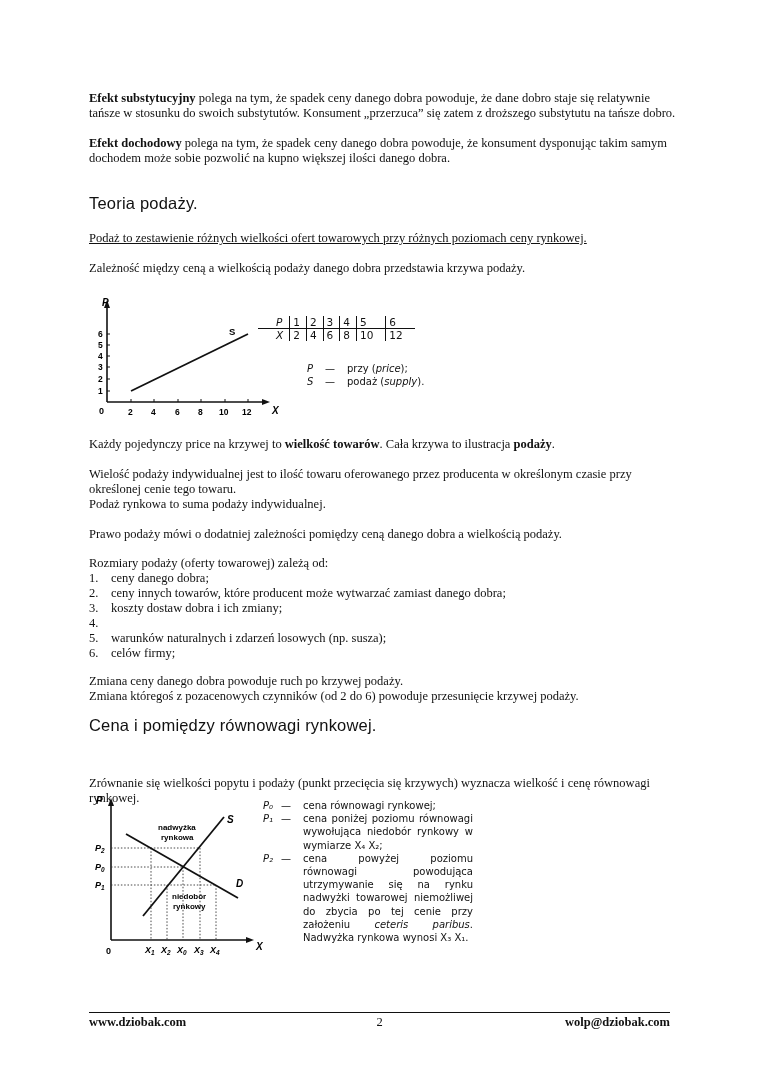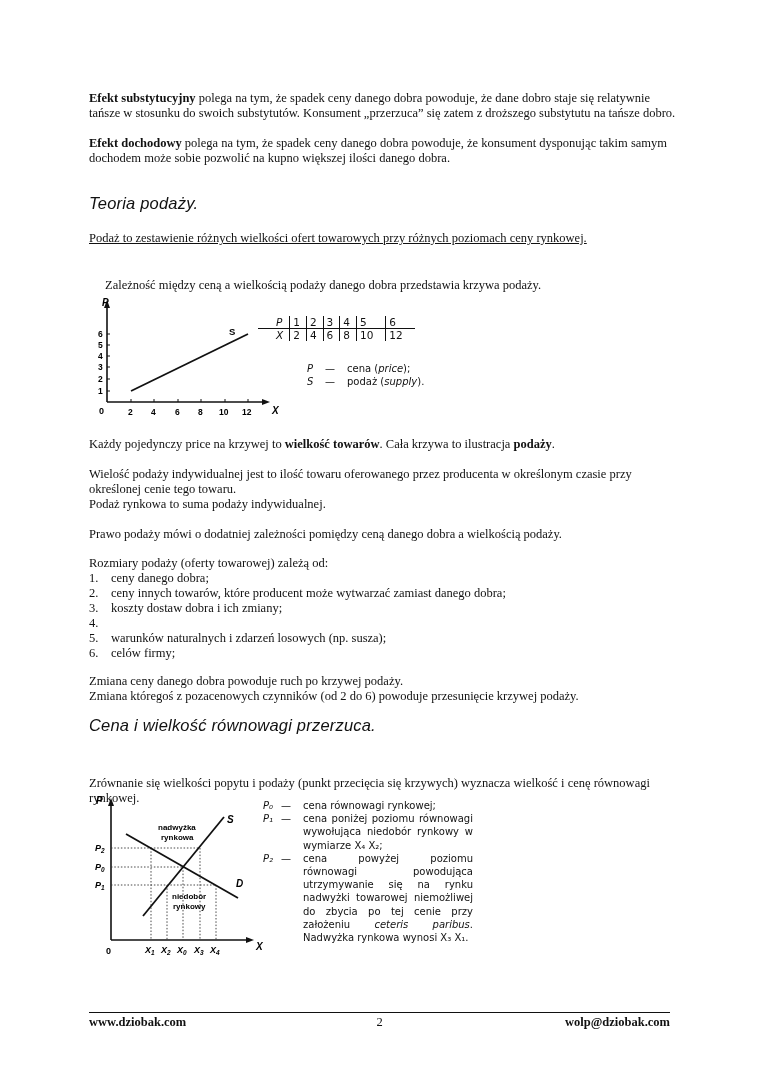"Teoria podaży." .heading { font-style: italic -> none }
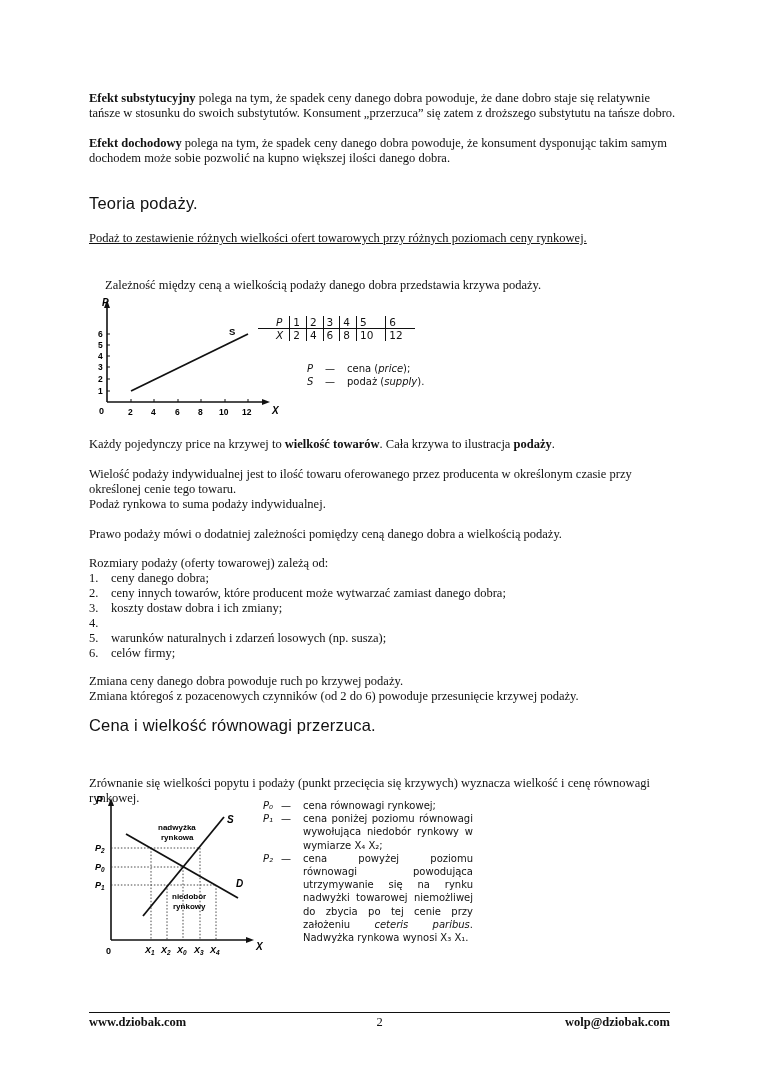"Zależność między ceną a wielkością" div.blk { margin-left: 16px -> none; top: 278px -> 261px }
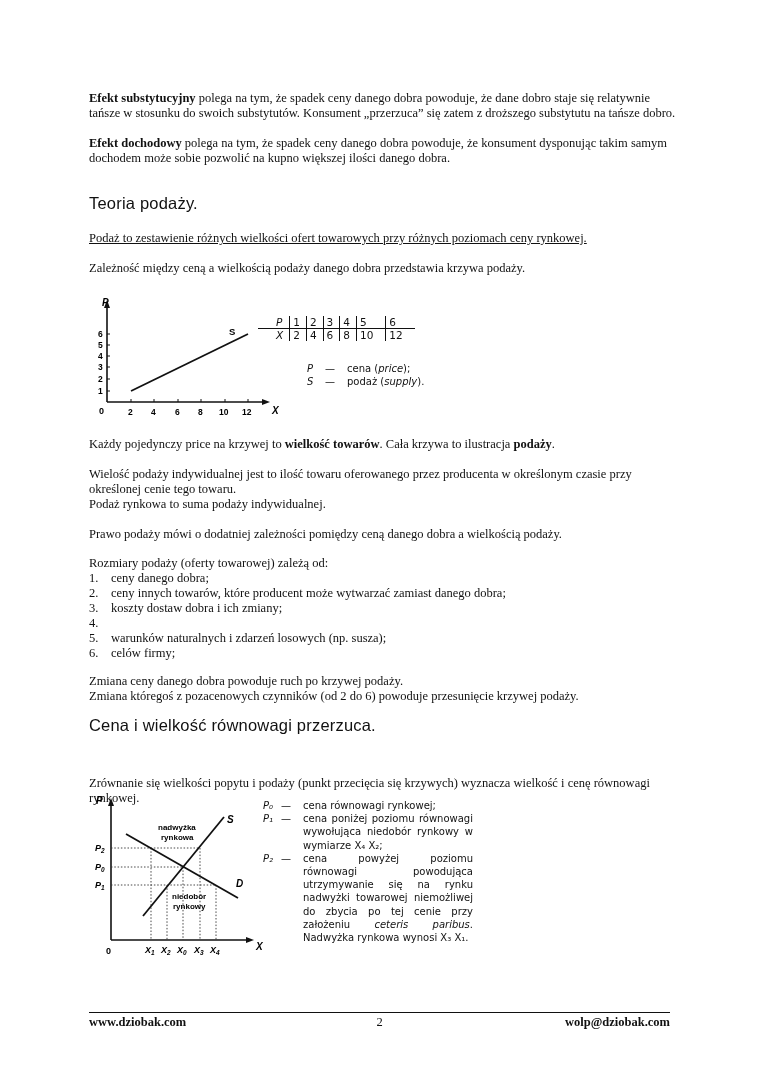"cena (" span { text: cena -> przy }
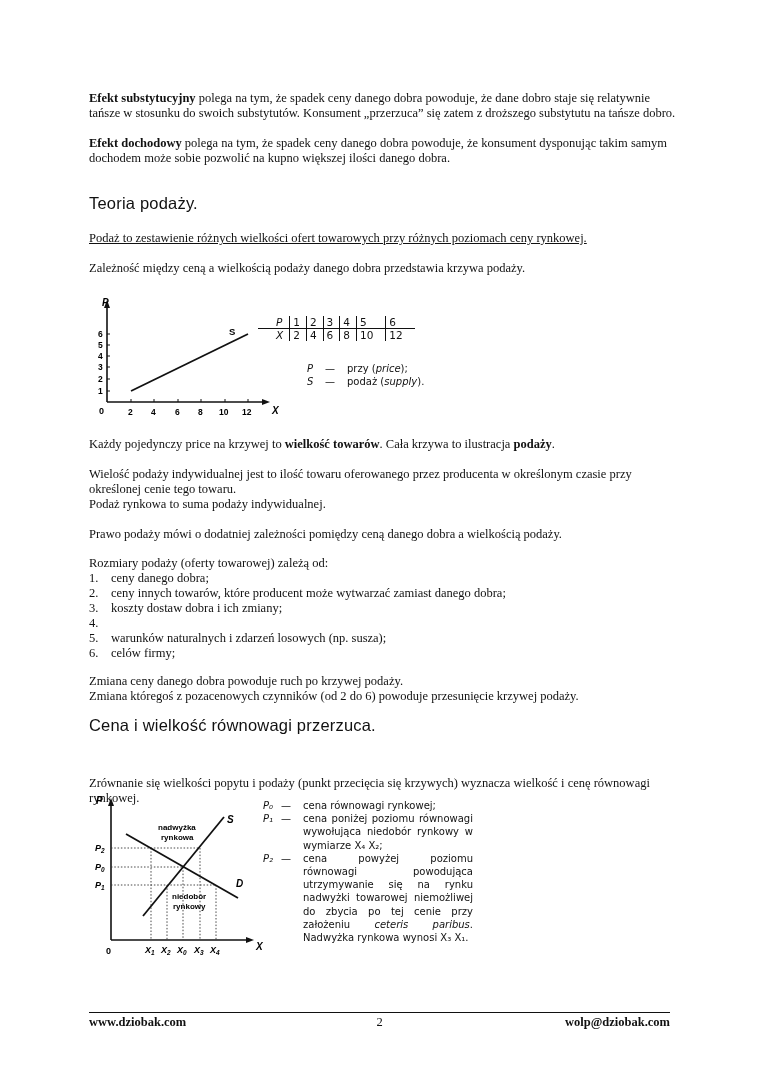"Cena i wielkość równowagi przerzuca." div.heading { text: wielkość równowagi przerzuca -> pomiędzy równowagi rynkowej }
